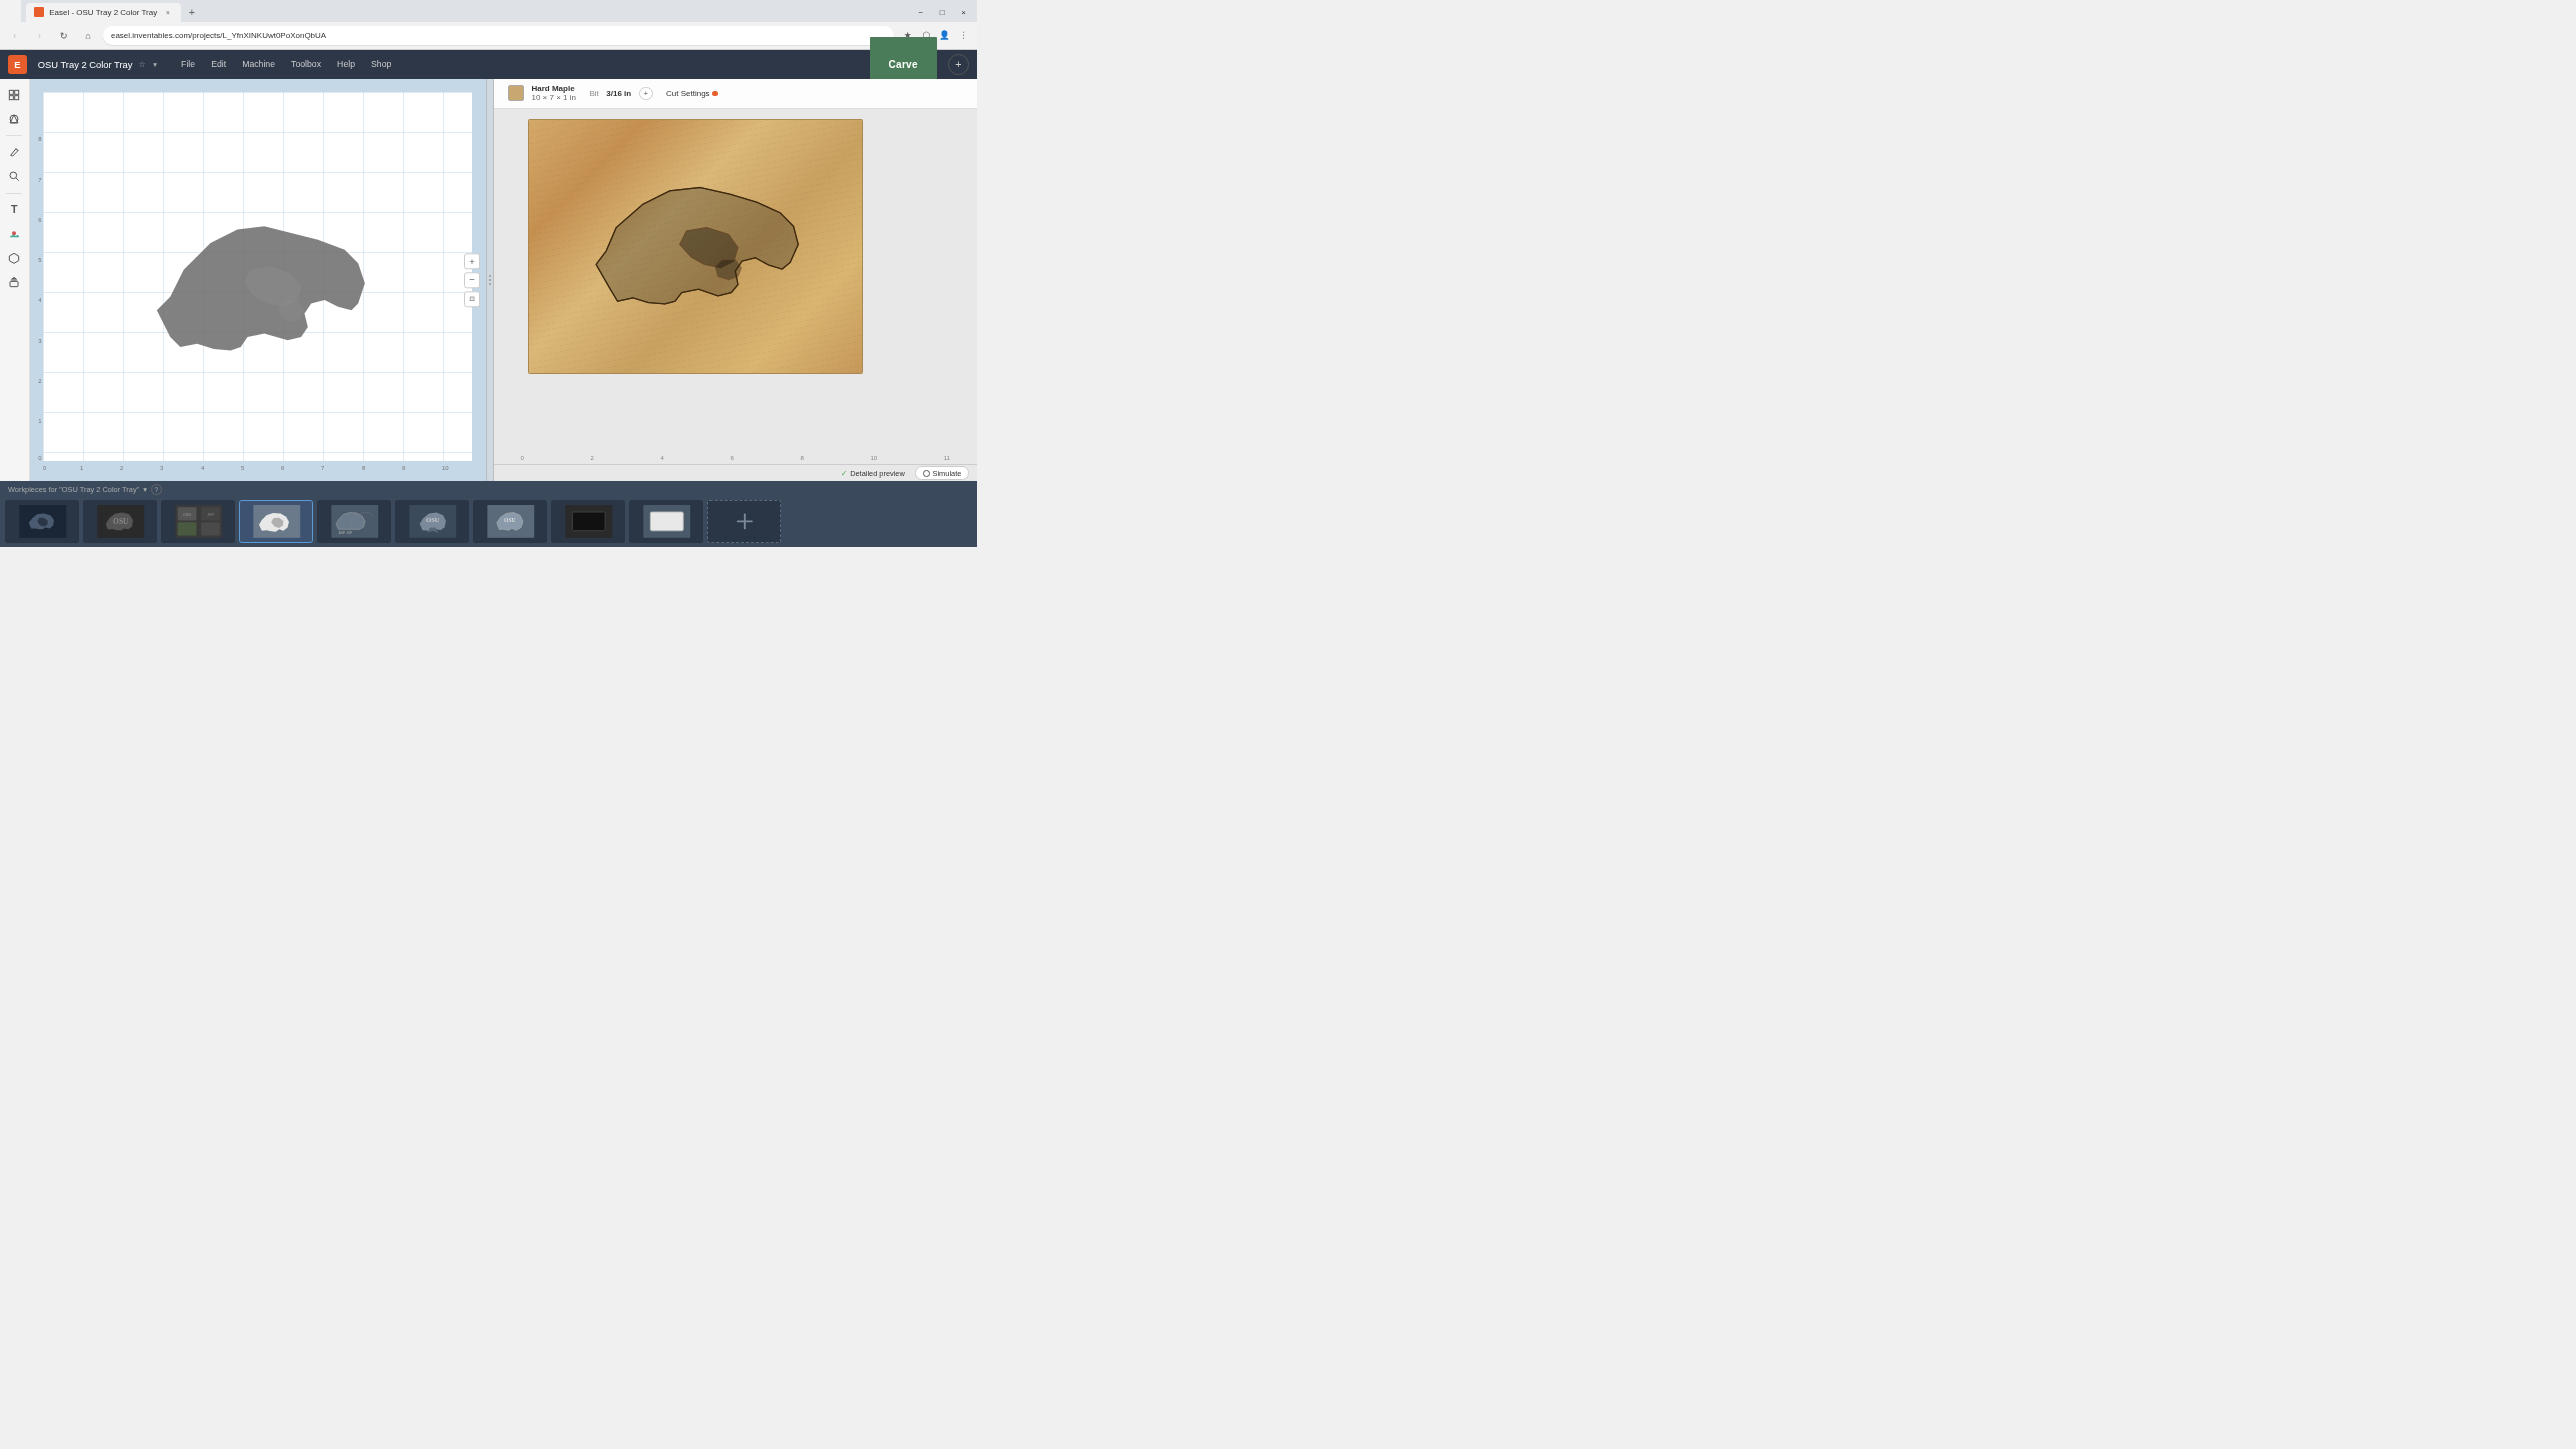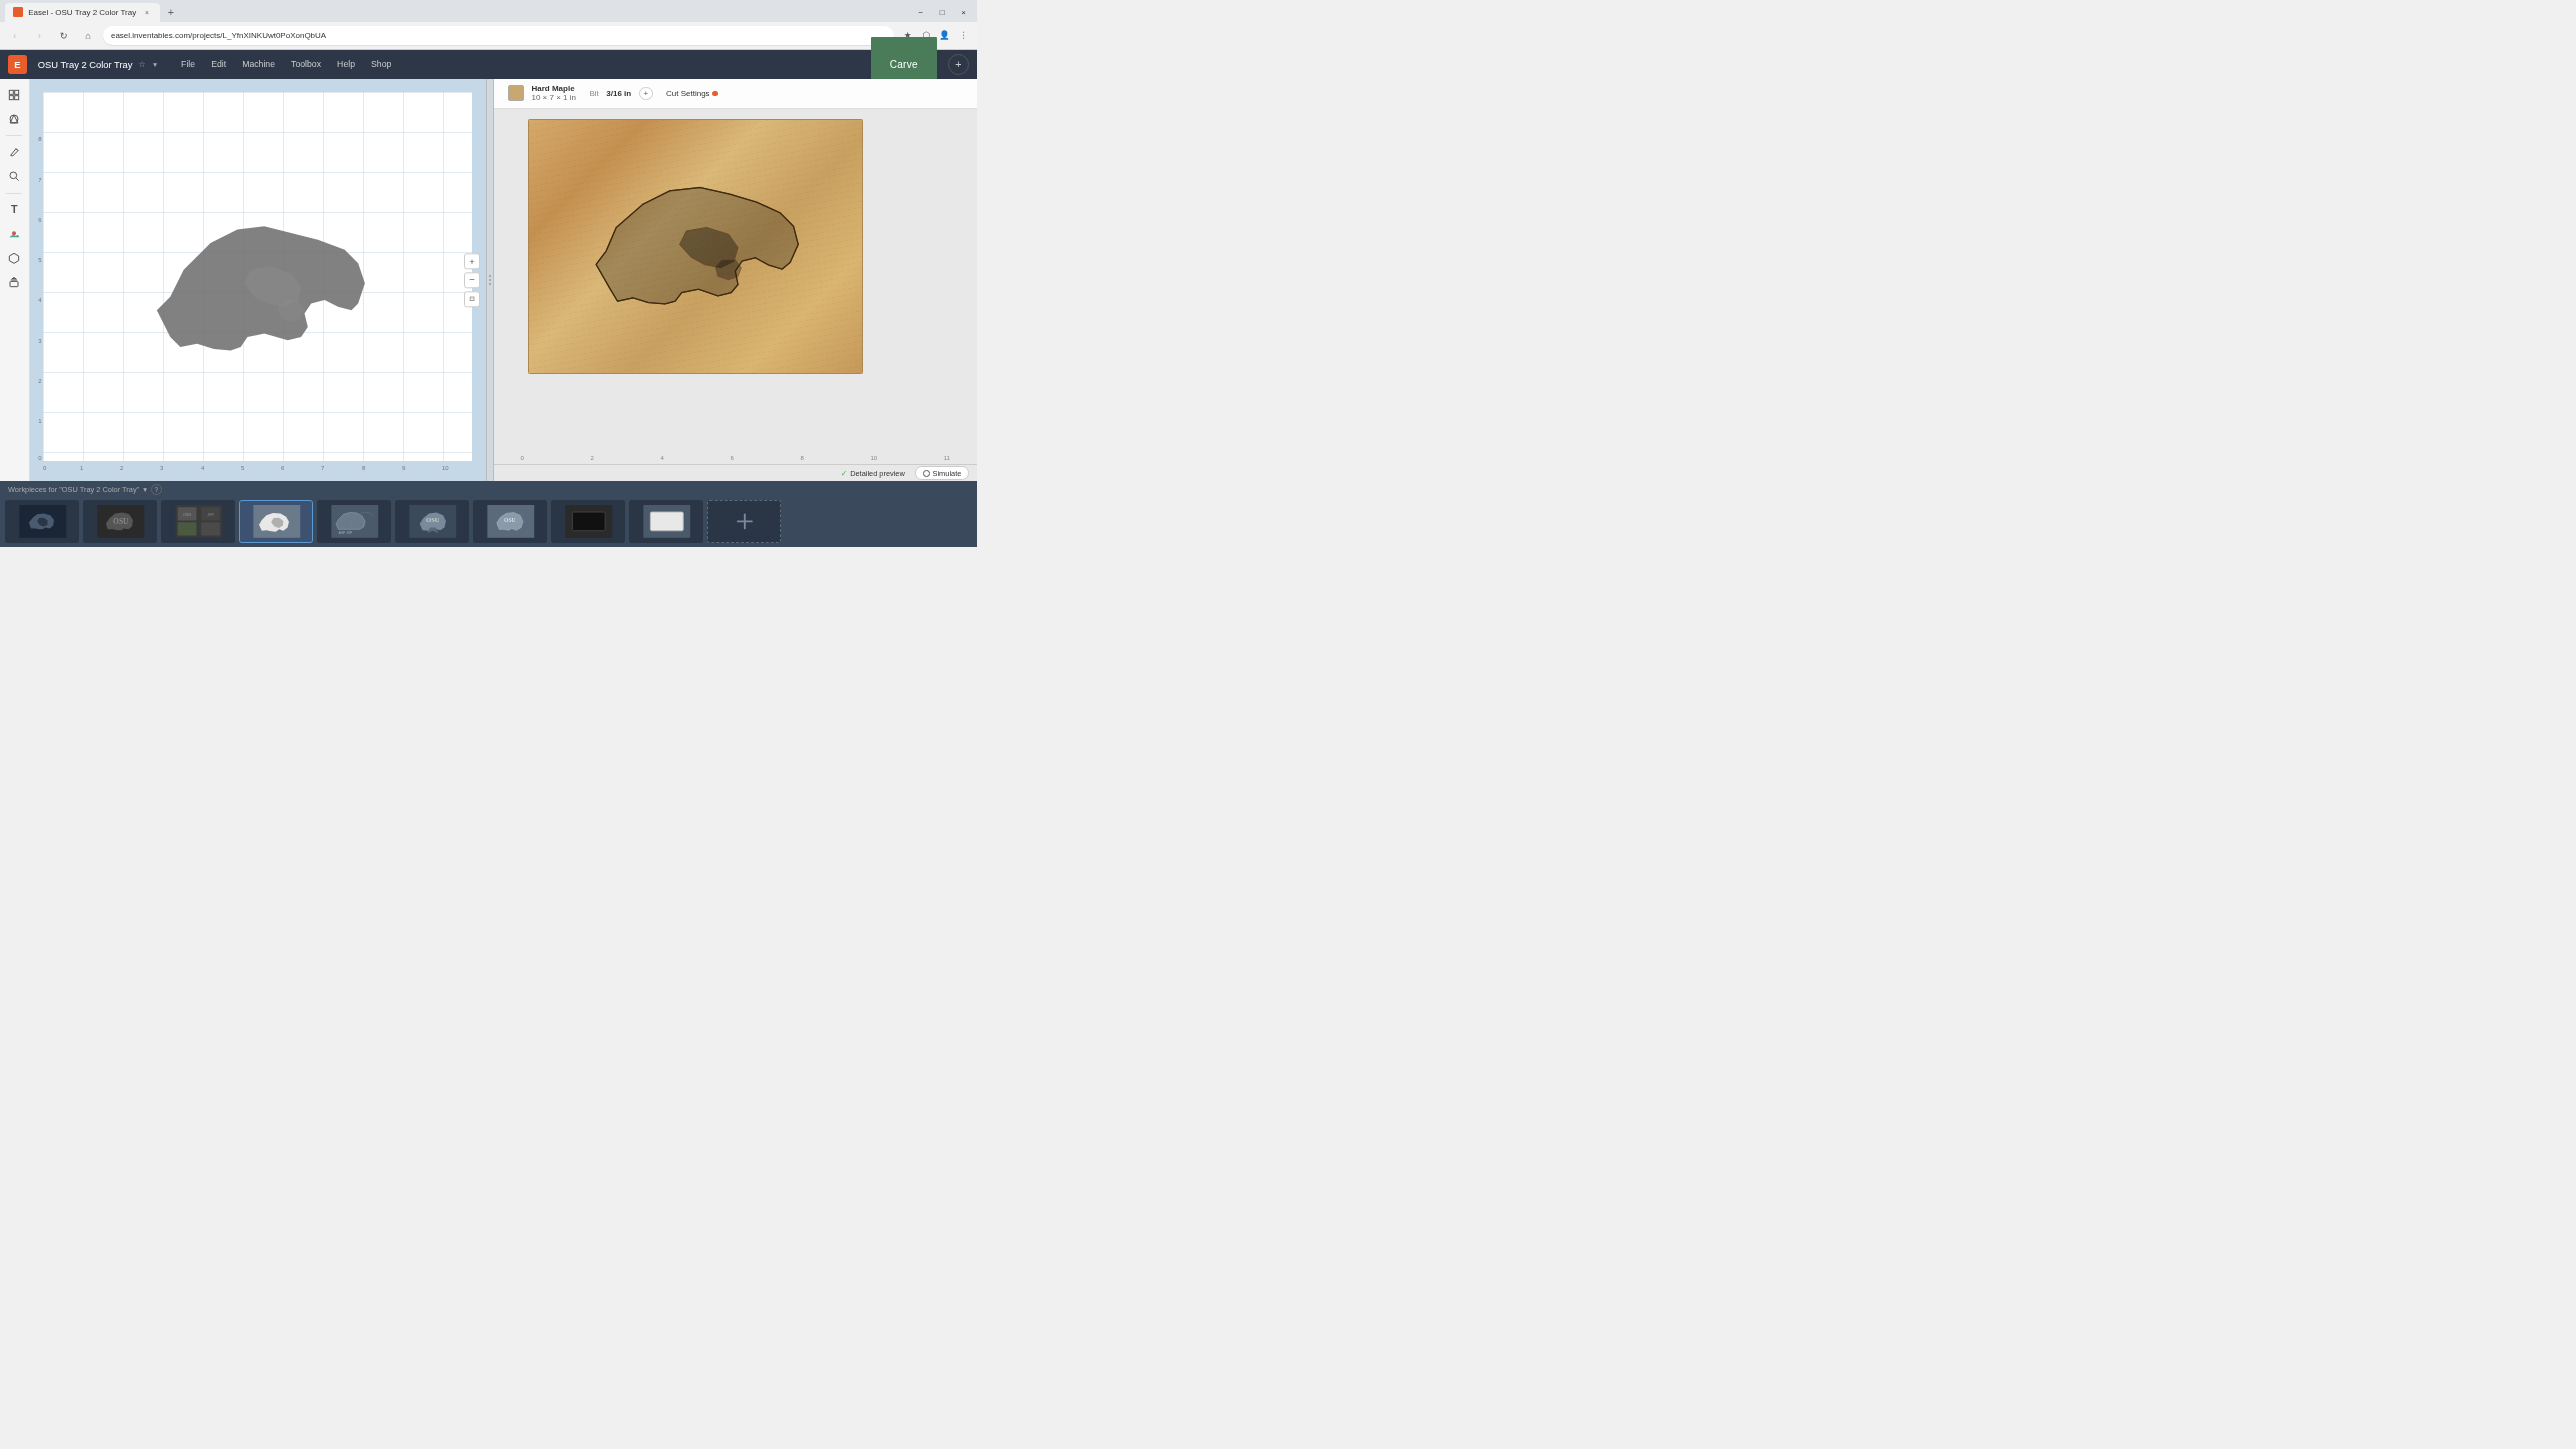"Easel - OSU Tray 2" .tab-bar { margin-left: none -> 21px }
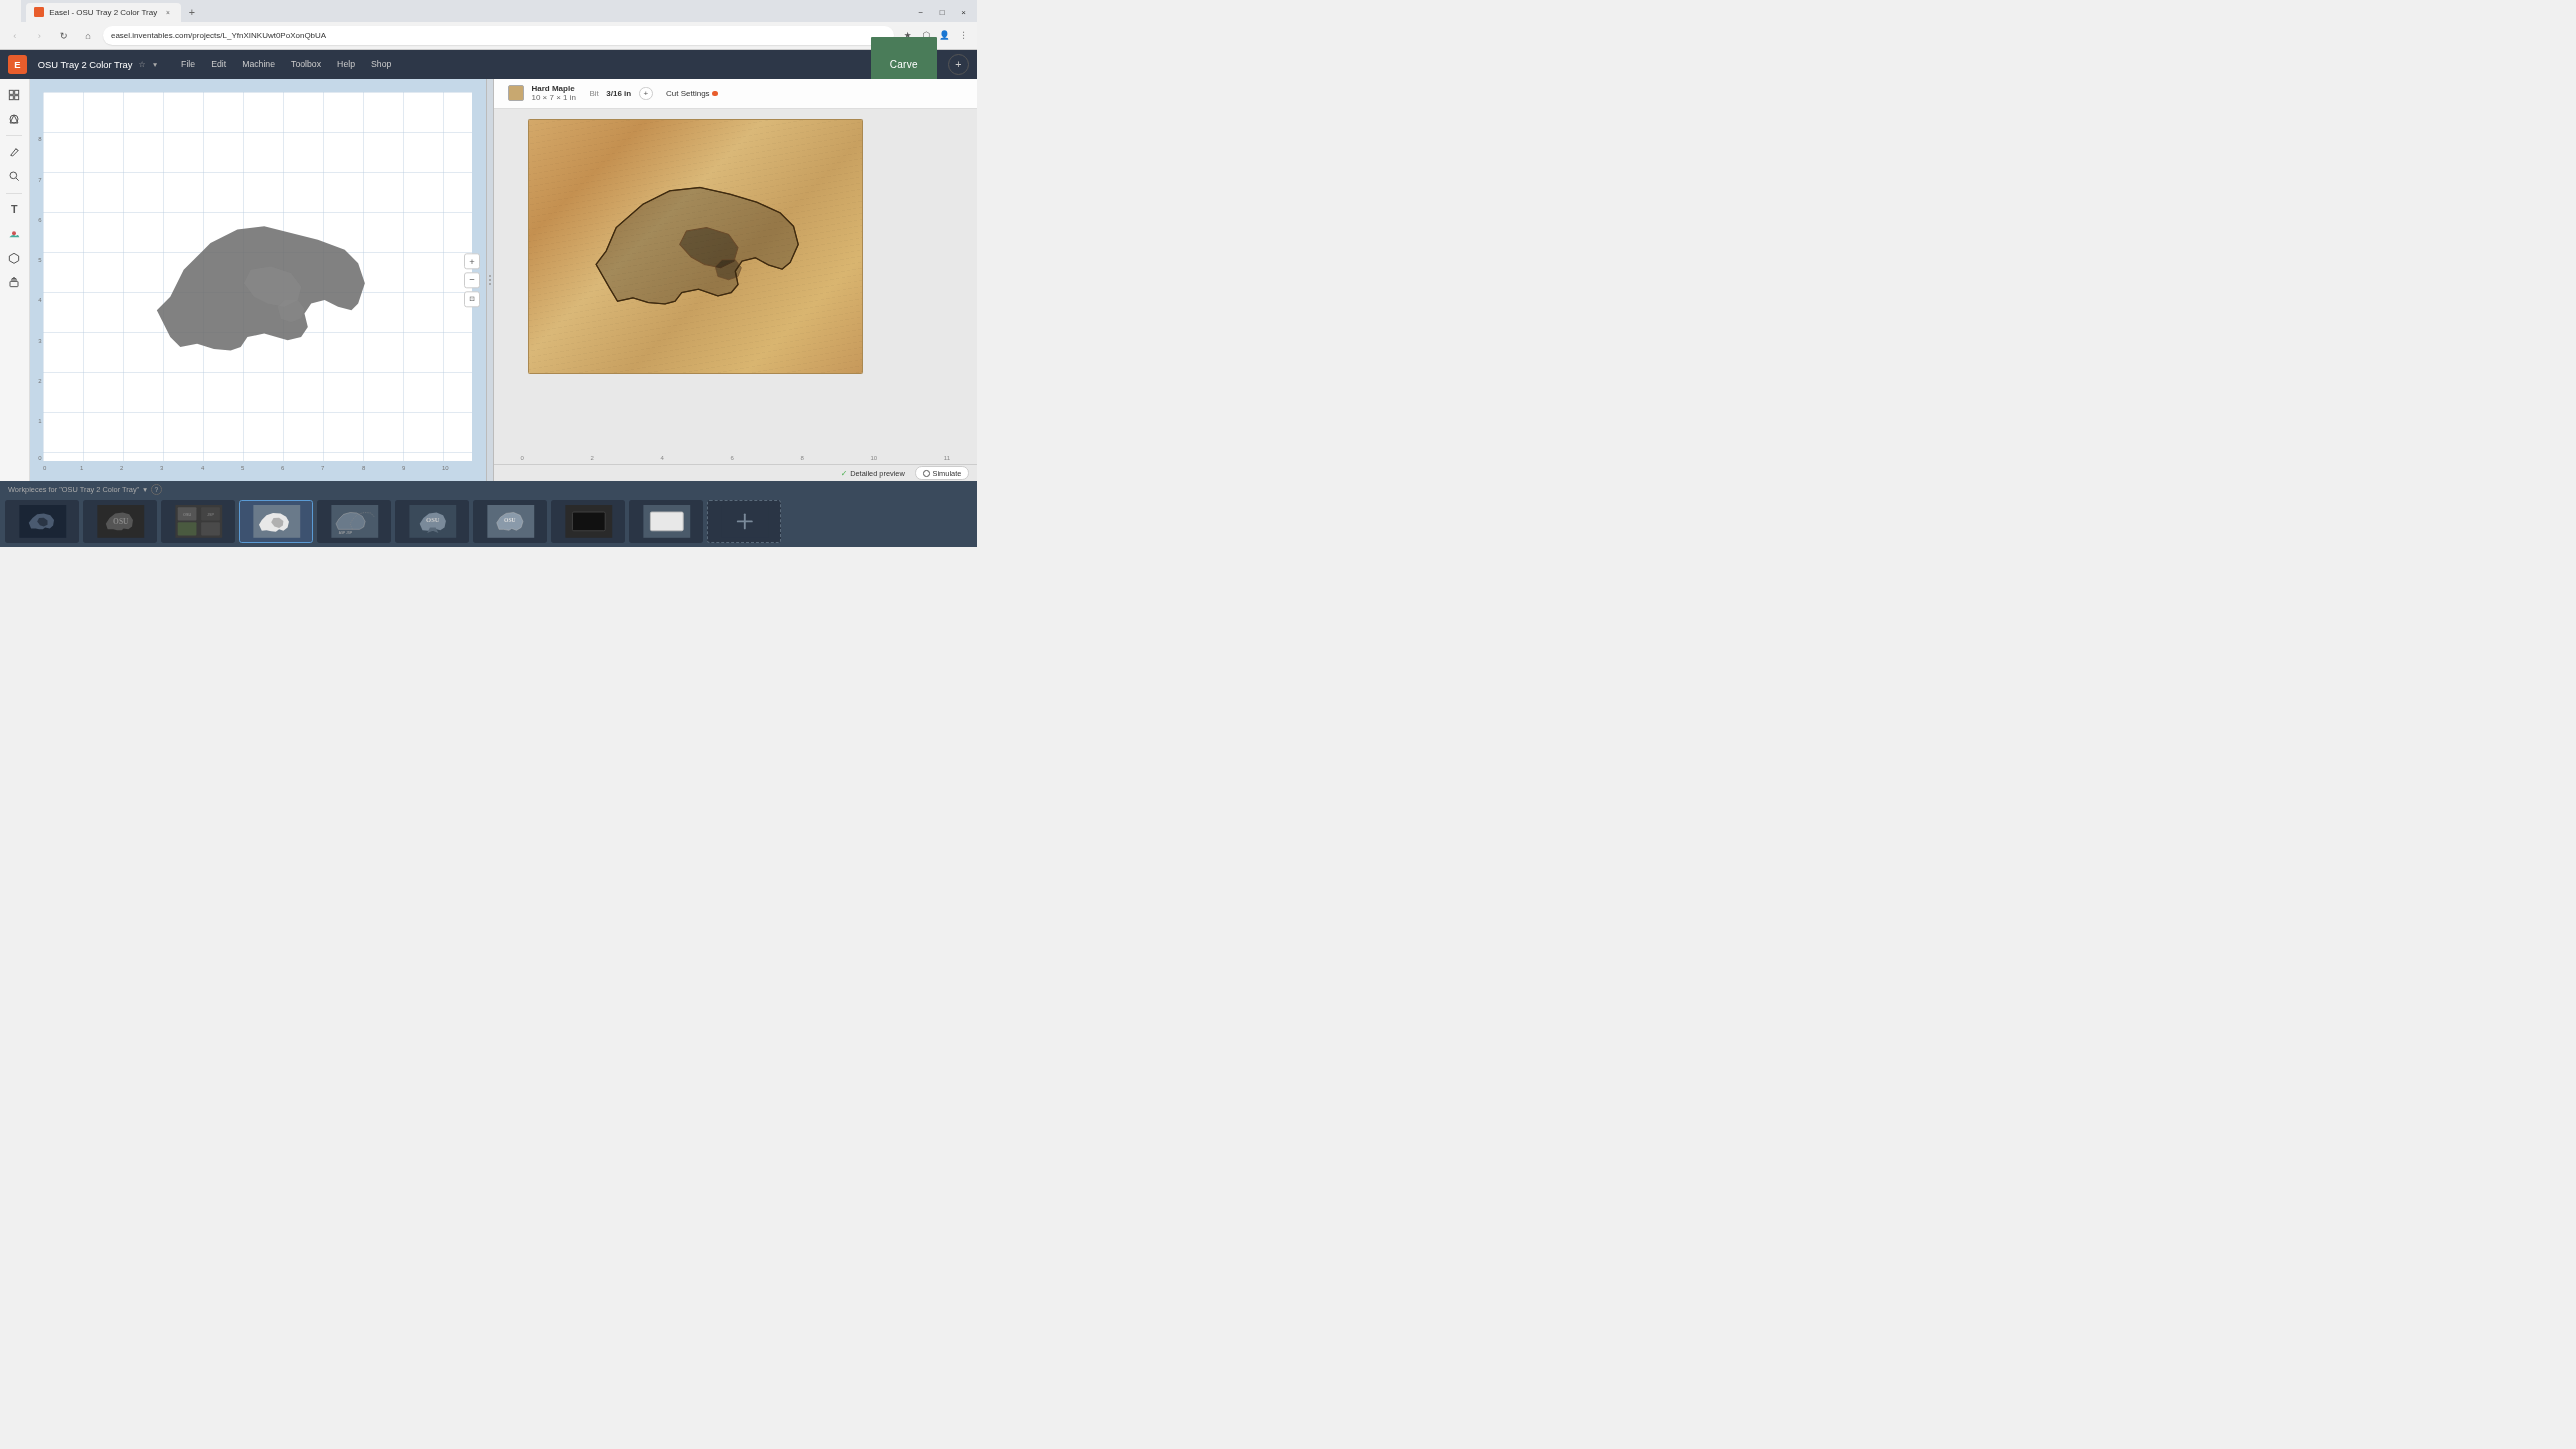"Carve" .carve-btn { font-weight: 400 -> 700 }
